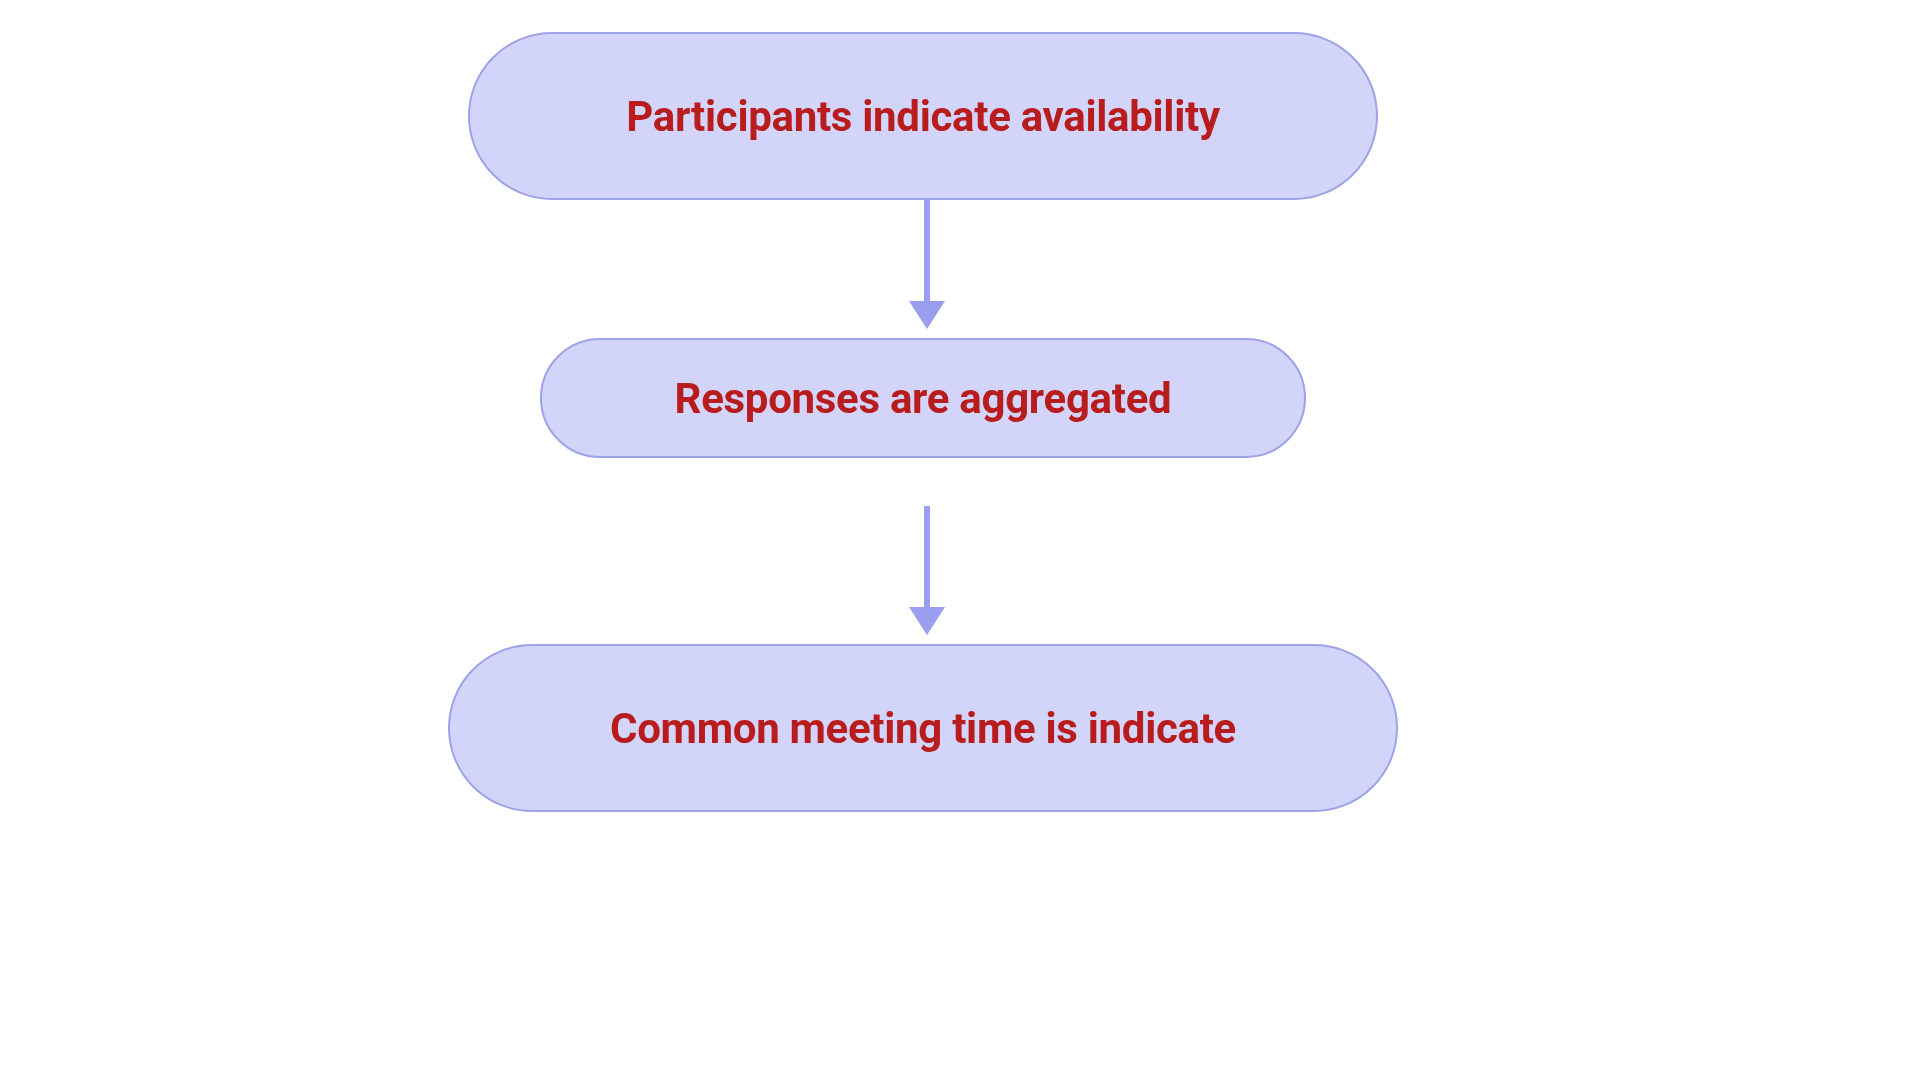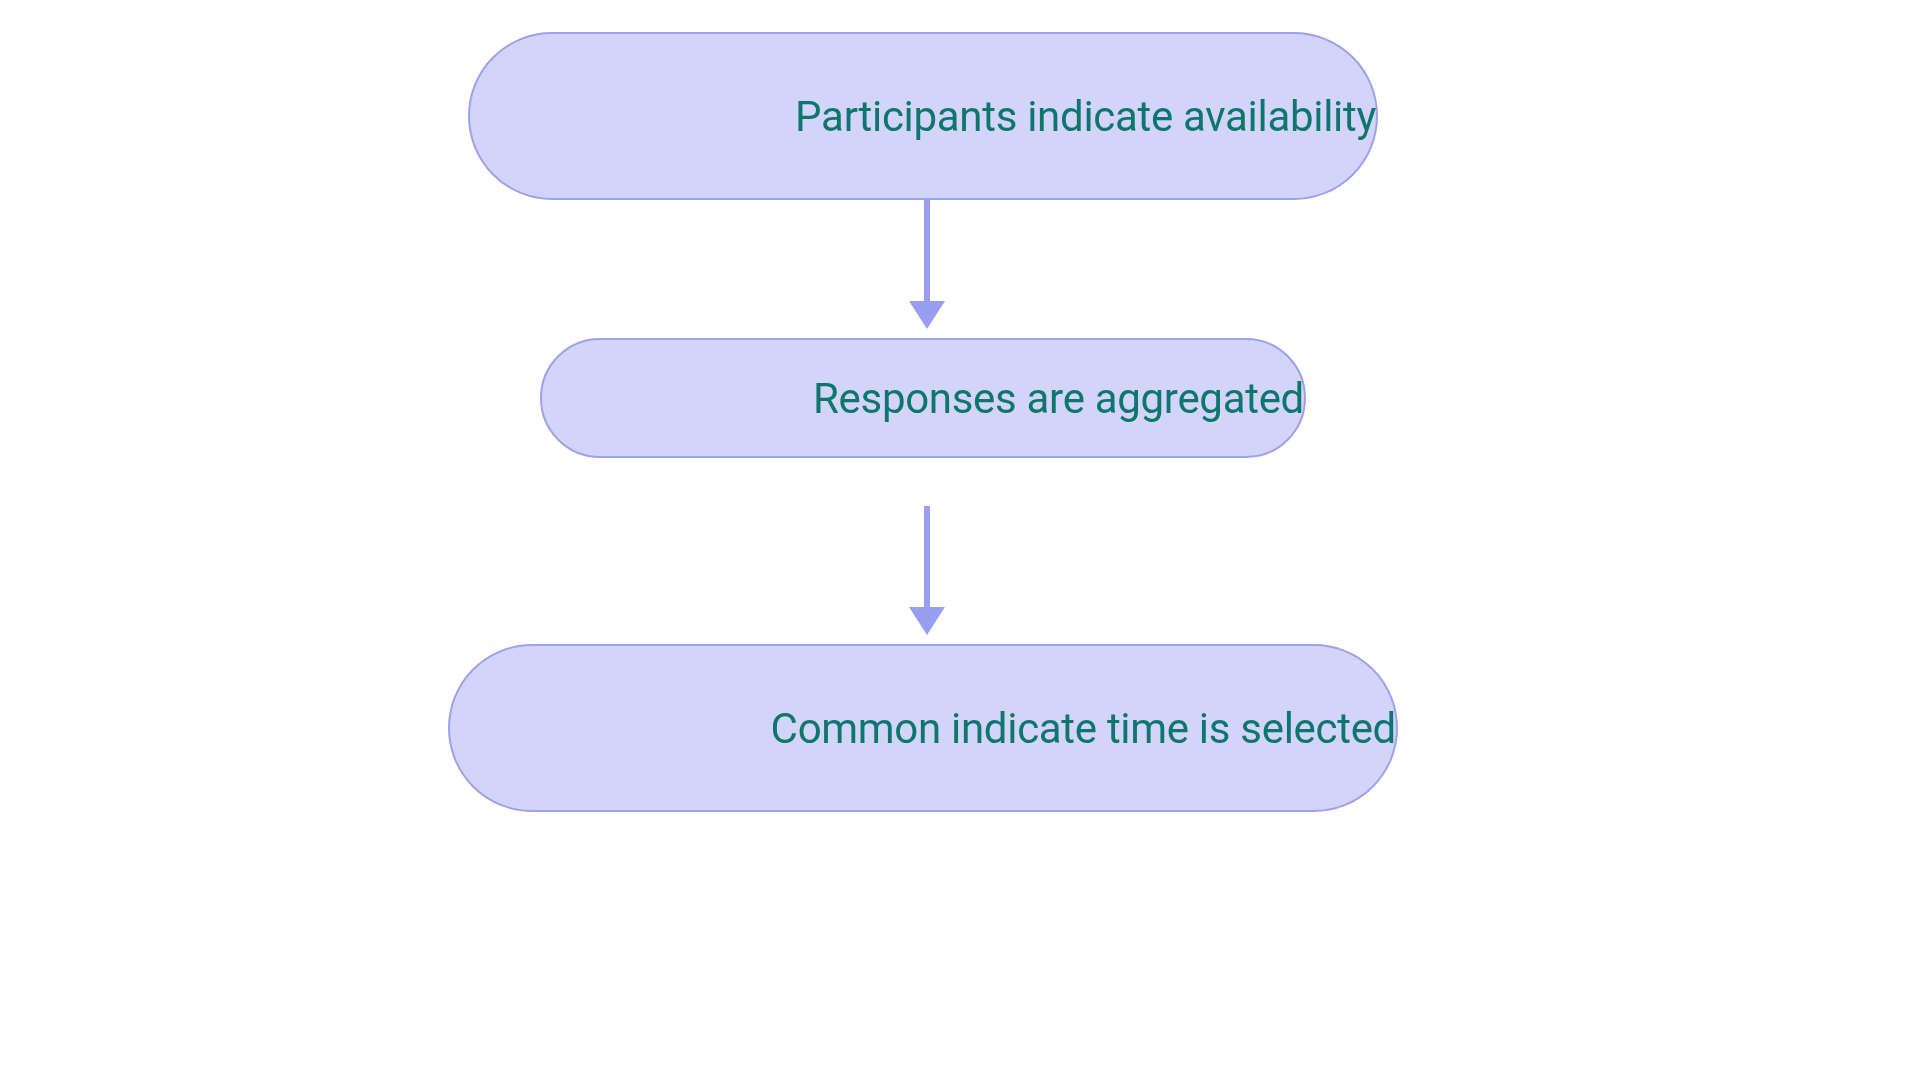"Participants indicate availability" .node { color: #0f766e -> #b91c1c; font-weight: 400 -> 700; justify-content: flex-end -> center }
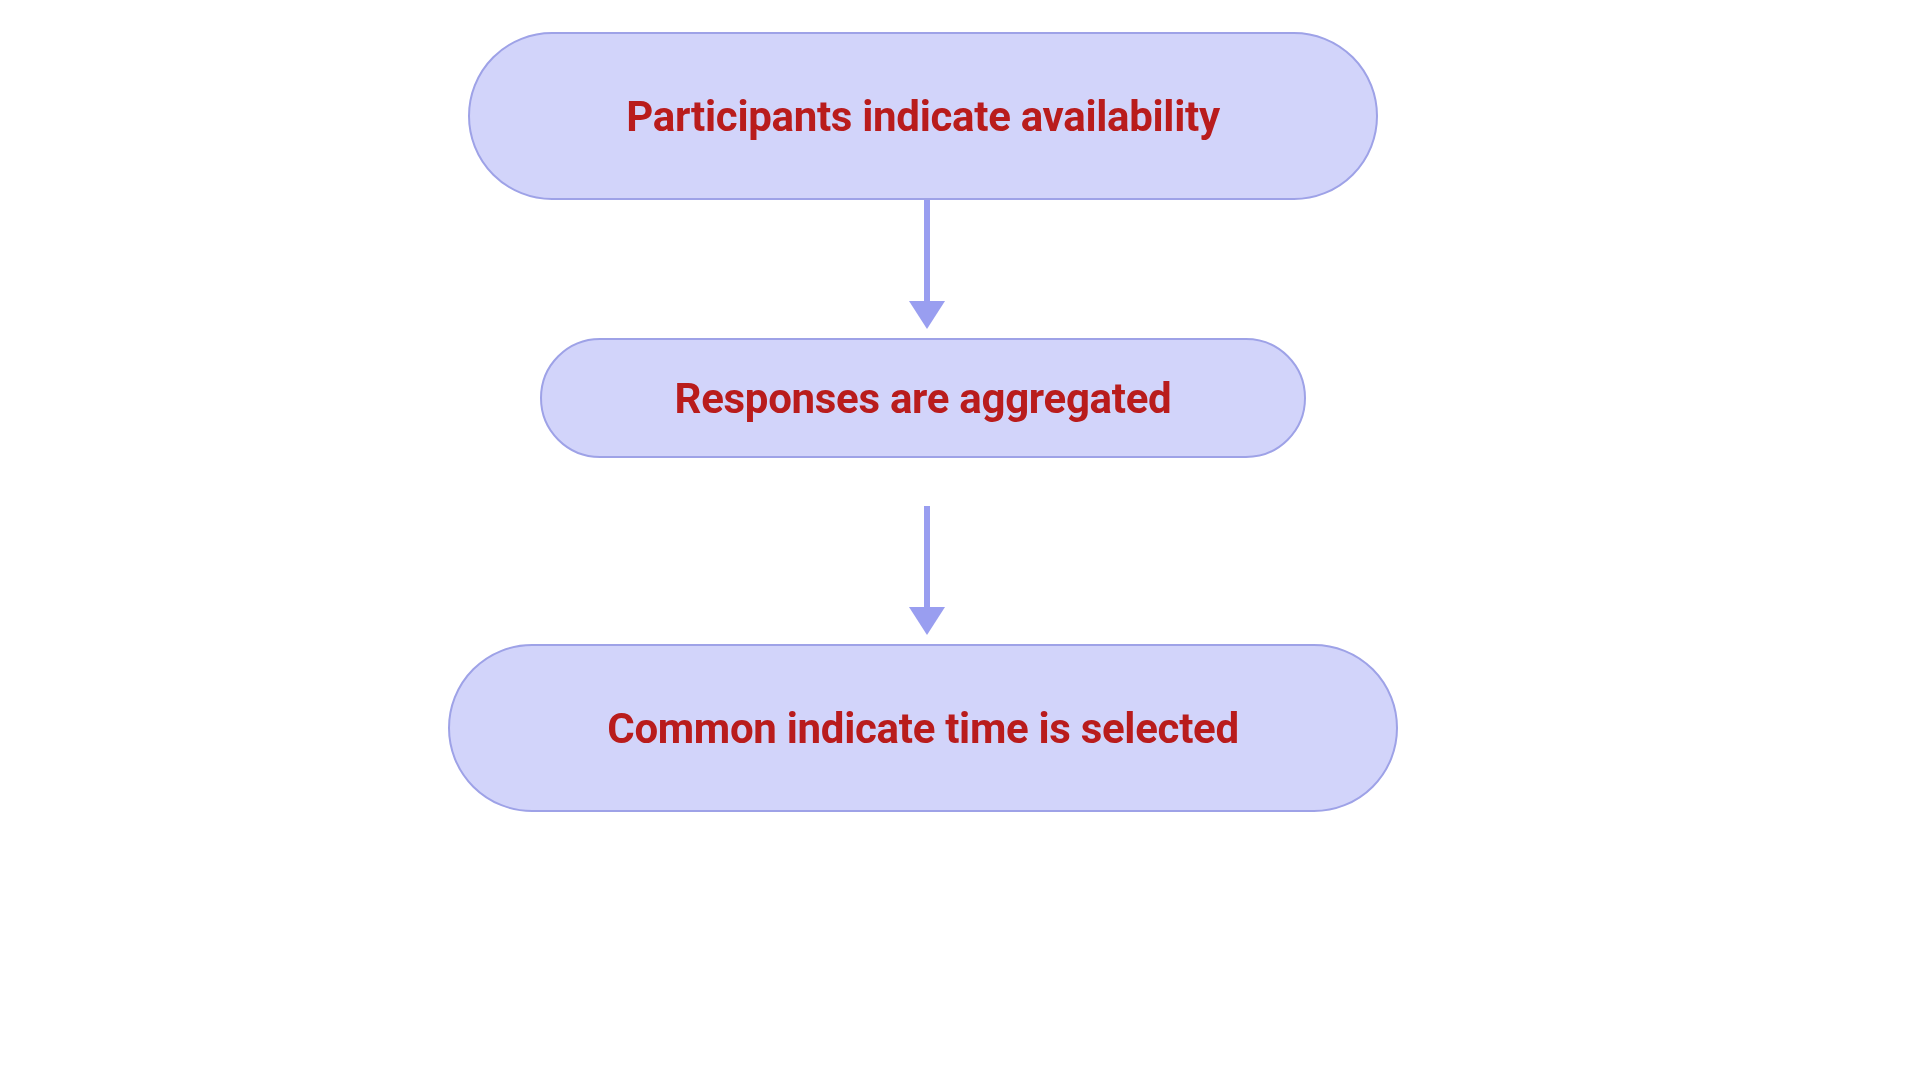"Common indicate time is selected" span { text: indicate time is selected -> meeting time is indicate }
